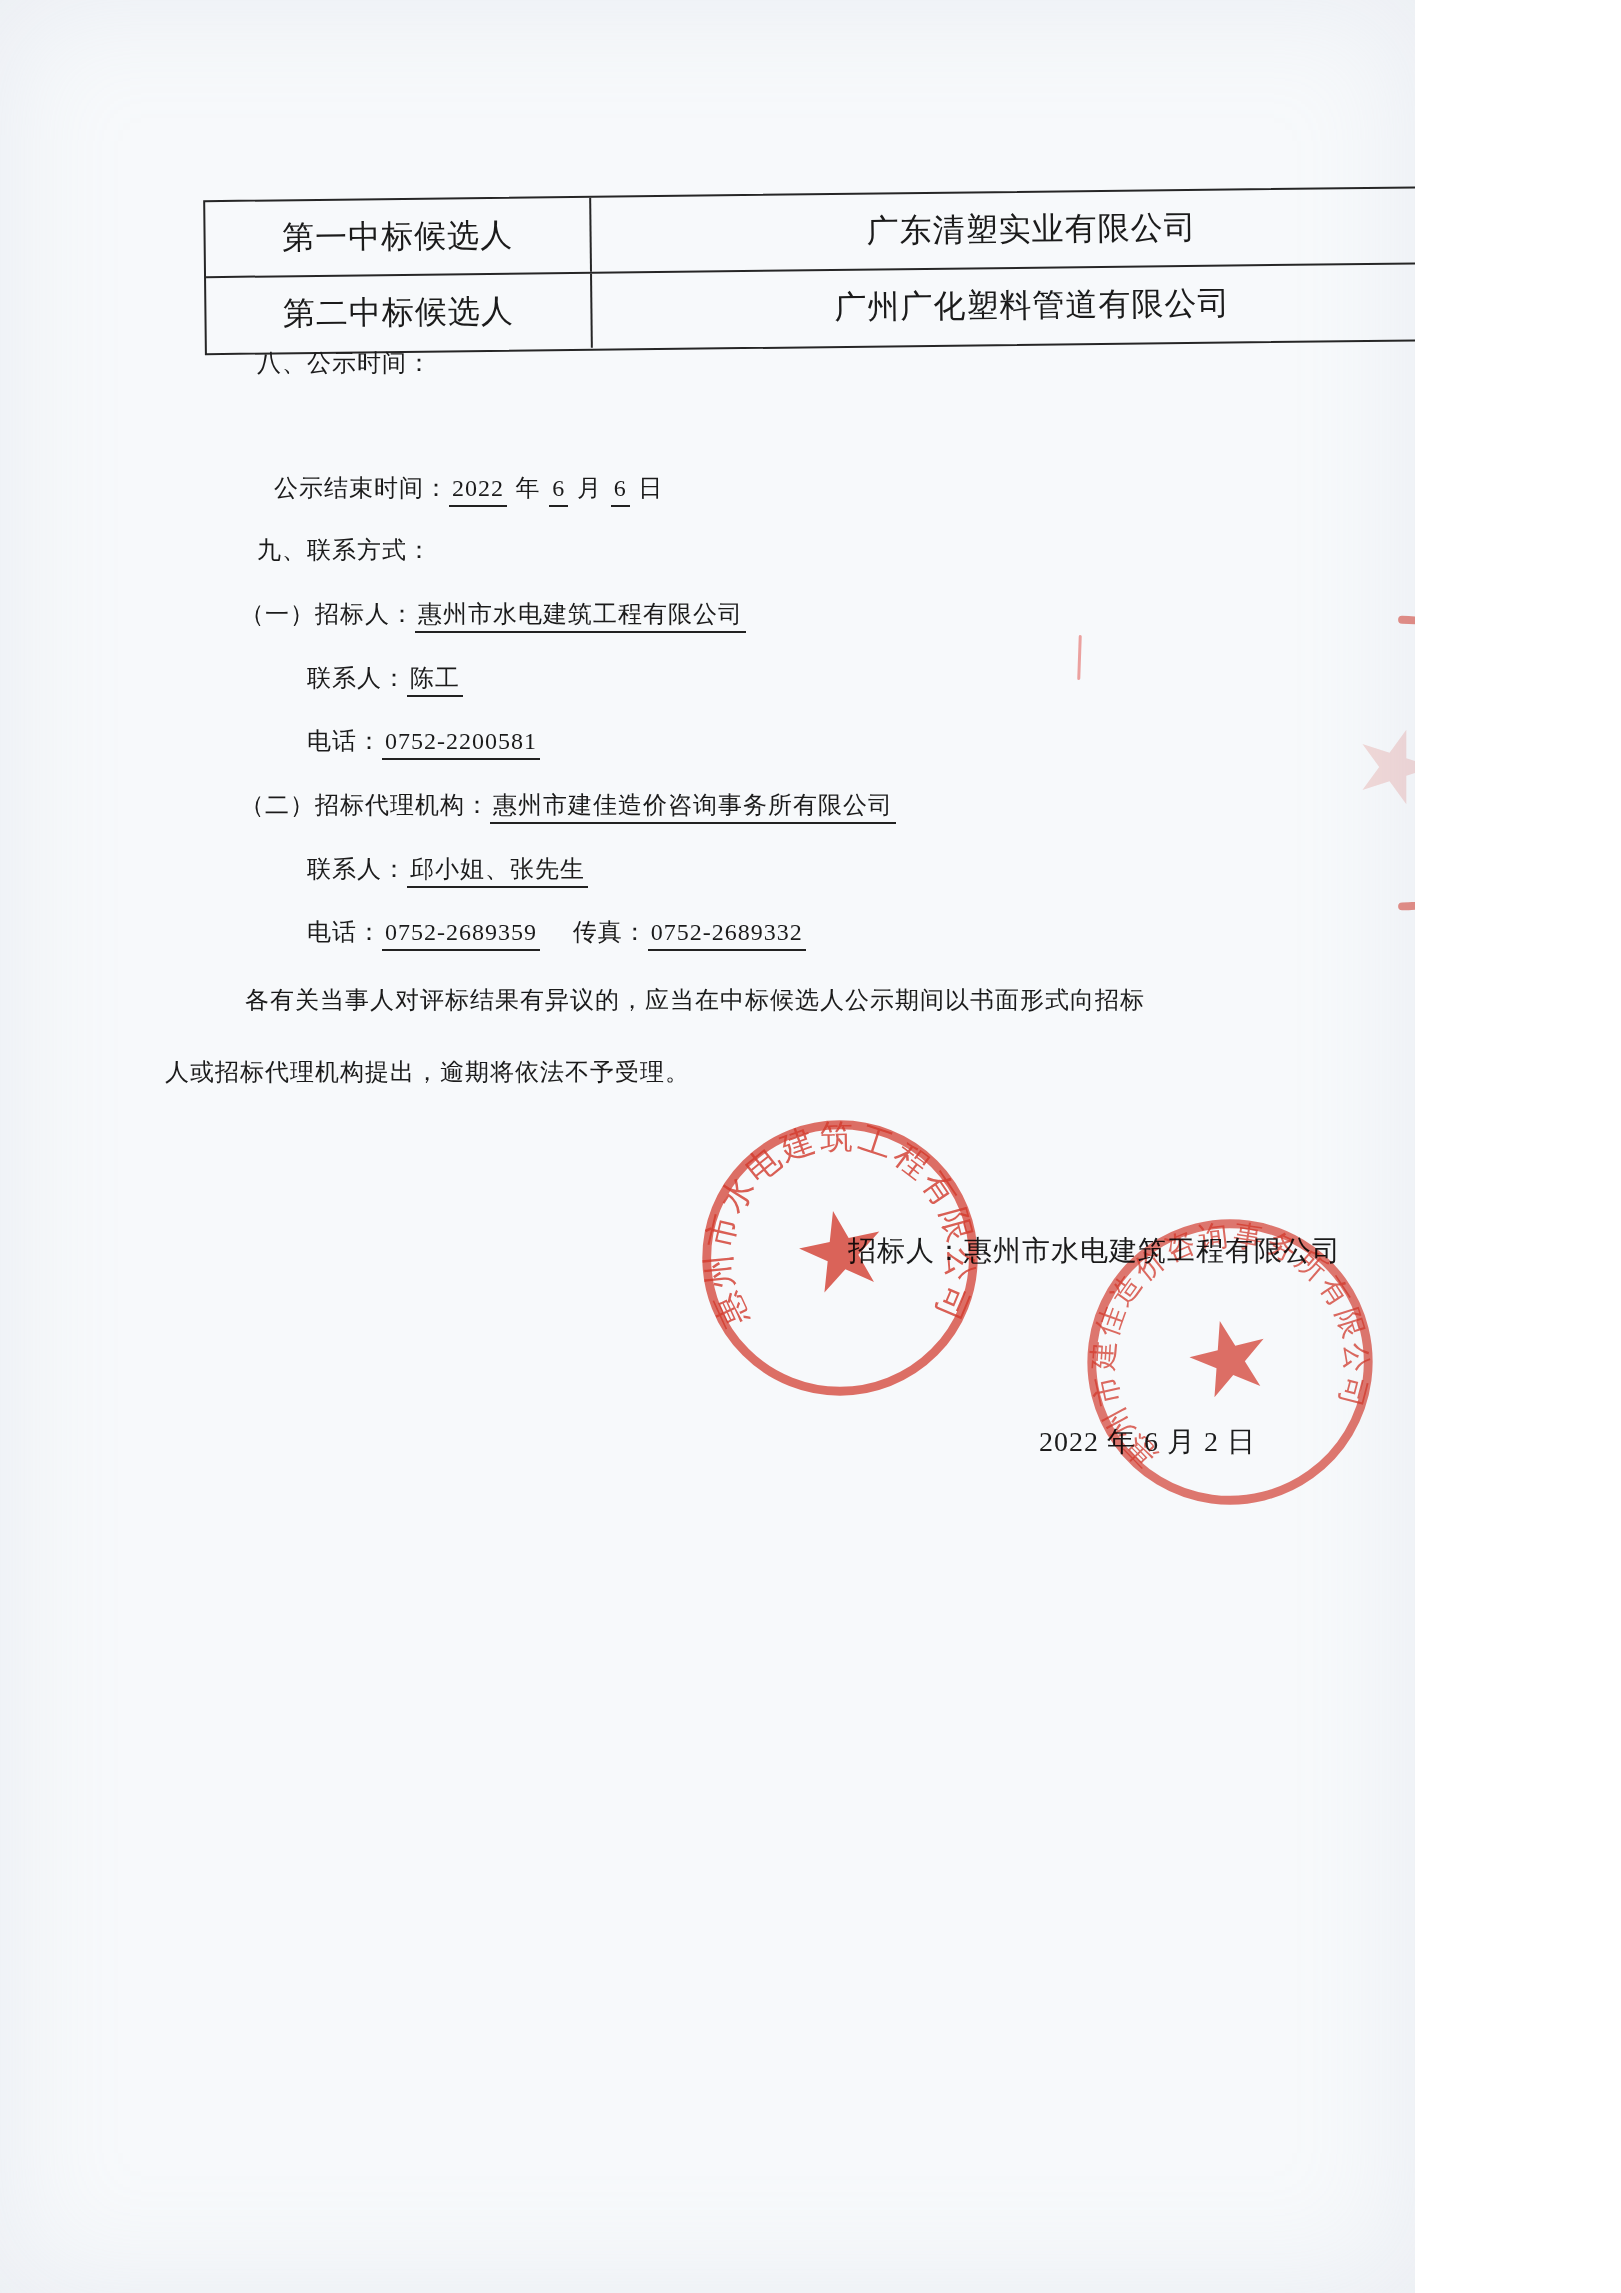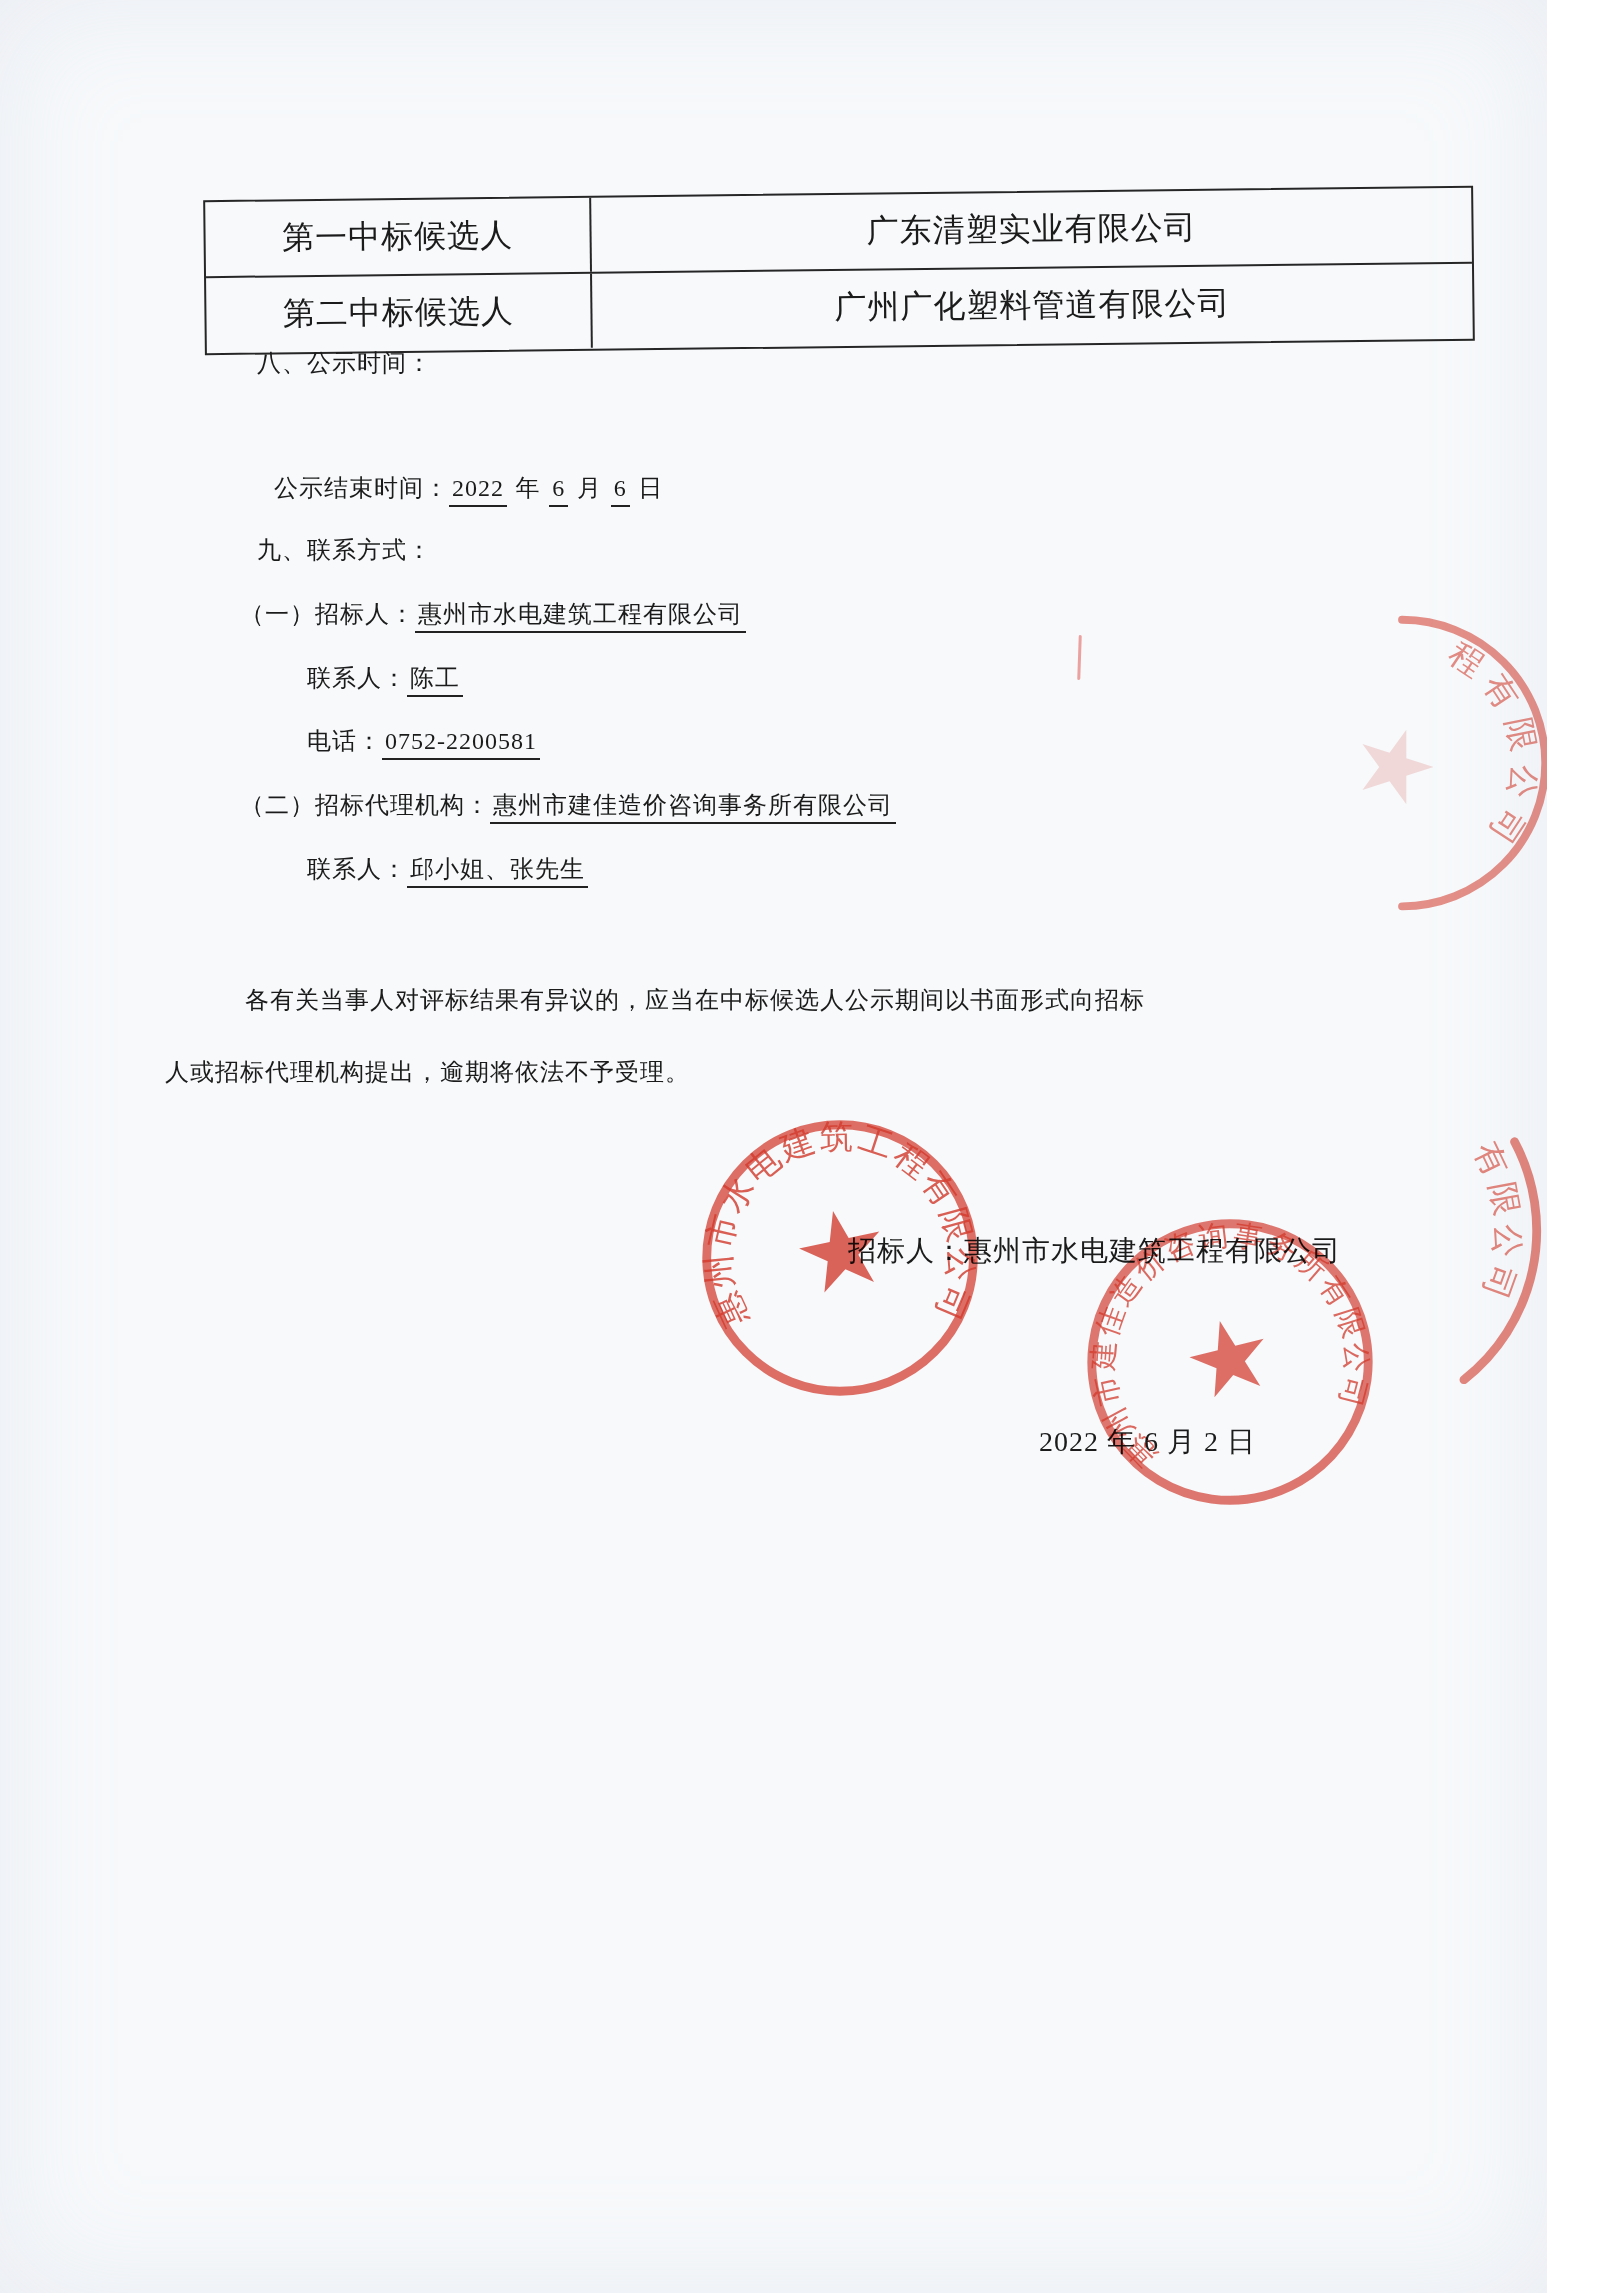"第一中标候选人" .page { width: 1547px -> 1415px }
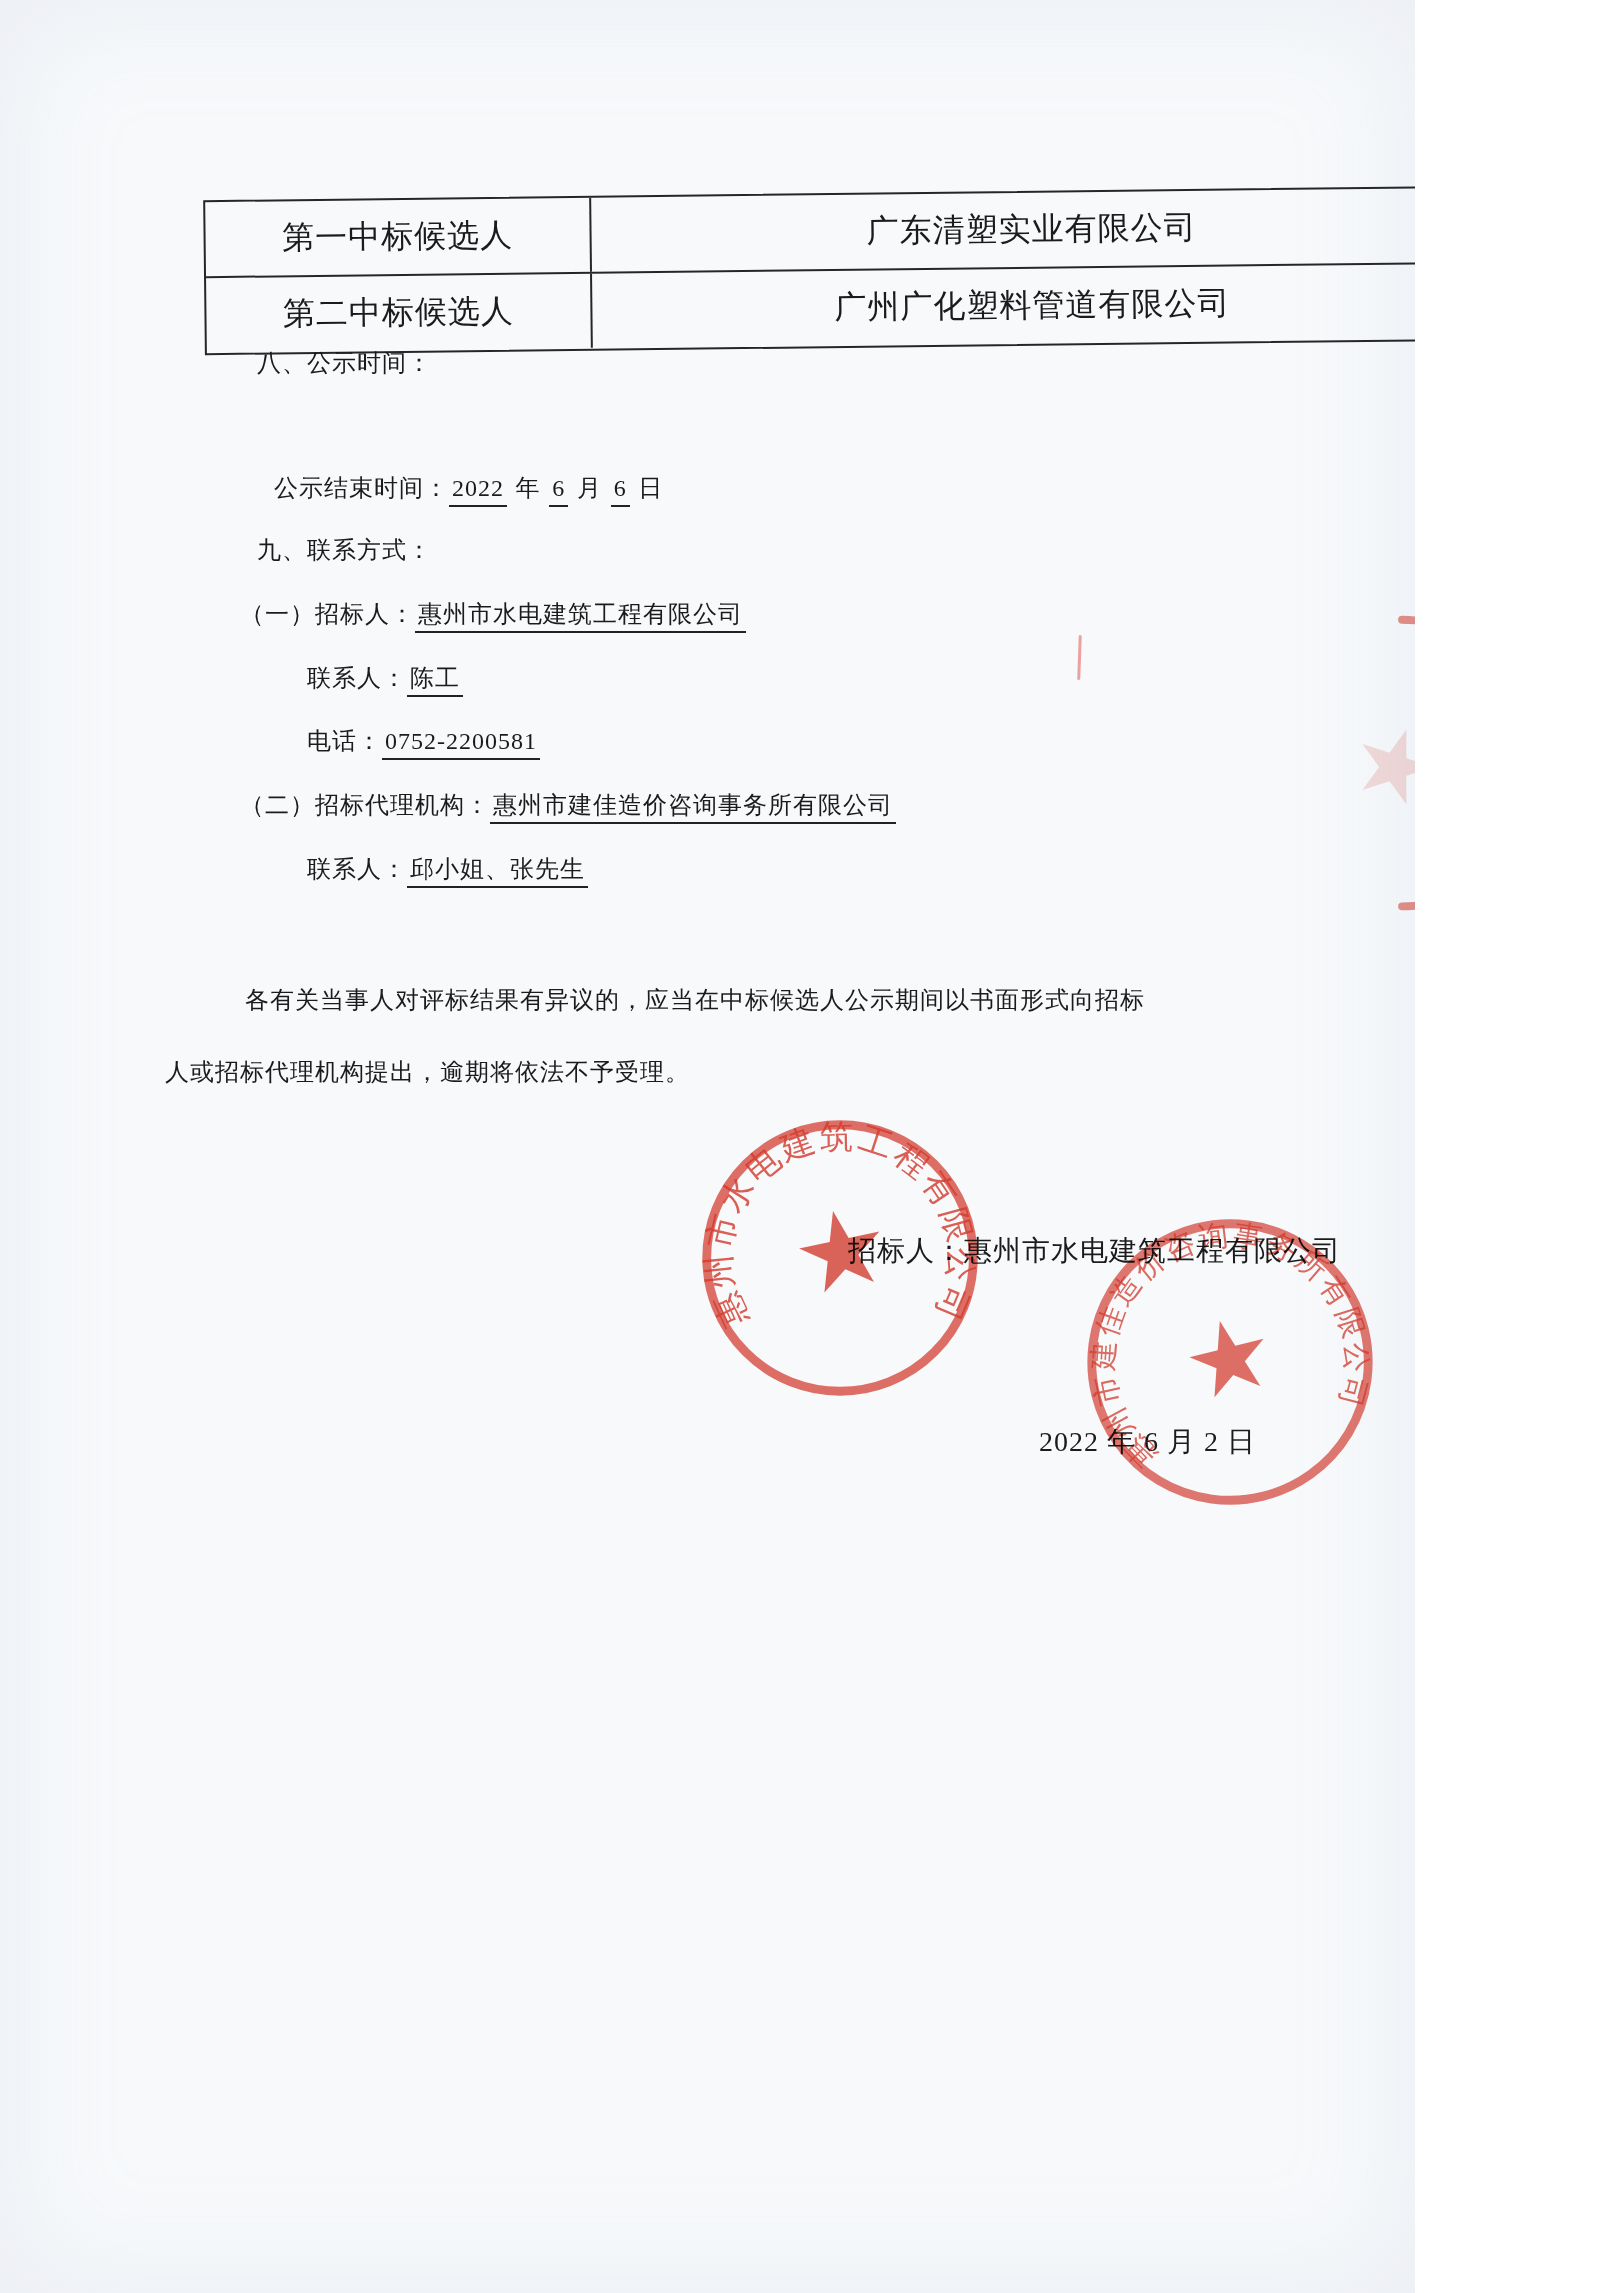"电话：0752-2689359 传真：0752-2689332" div.ln { html: none -> <div> <span>电话：</span><span>0752-2689359</span><span>传真：</span><span>0752-2689332</span> </div> }
